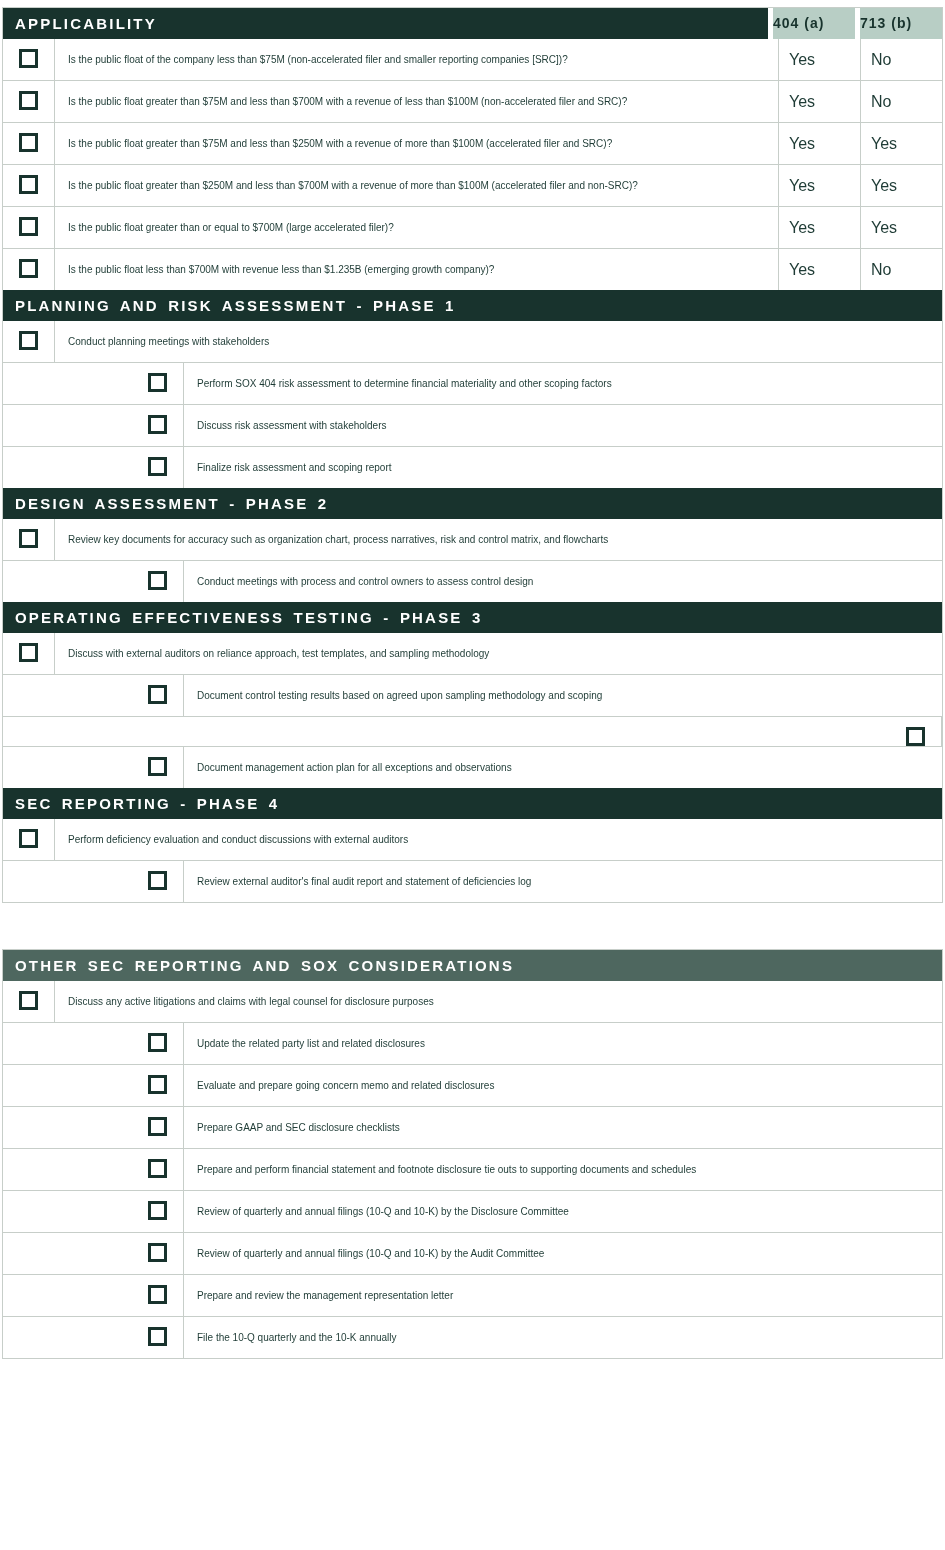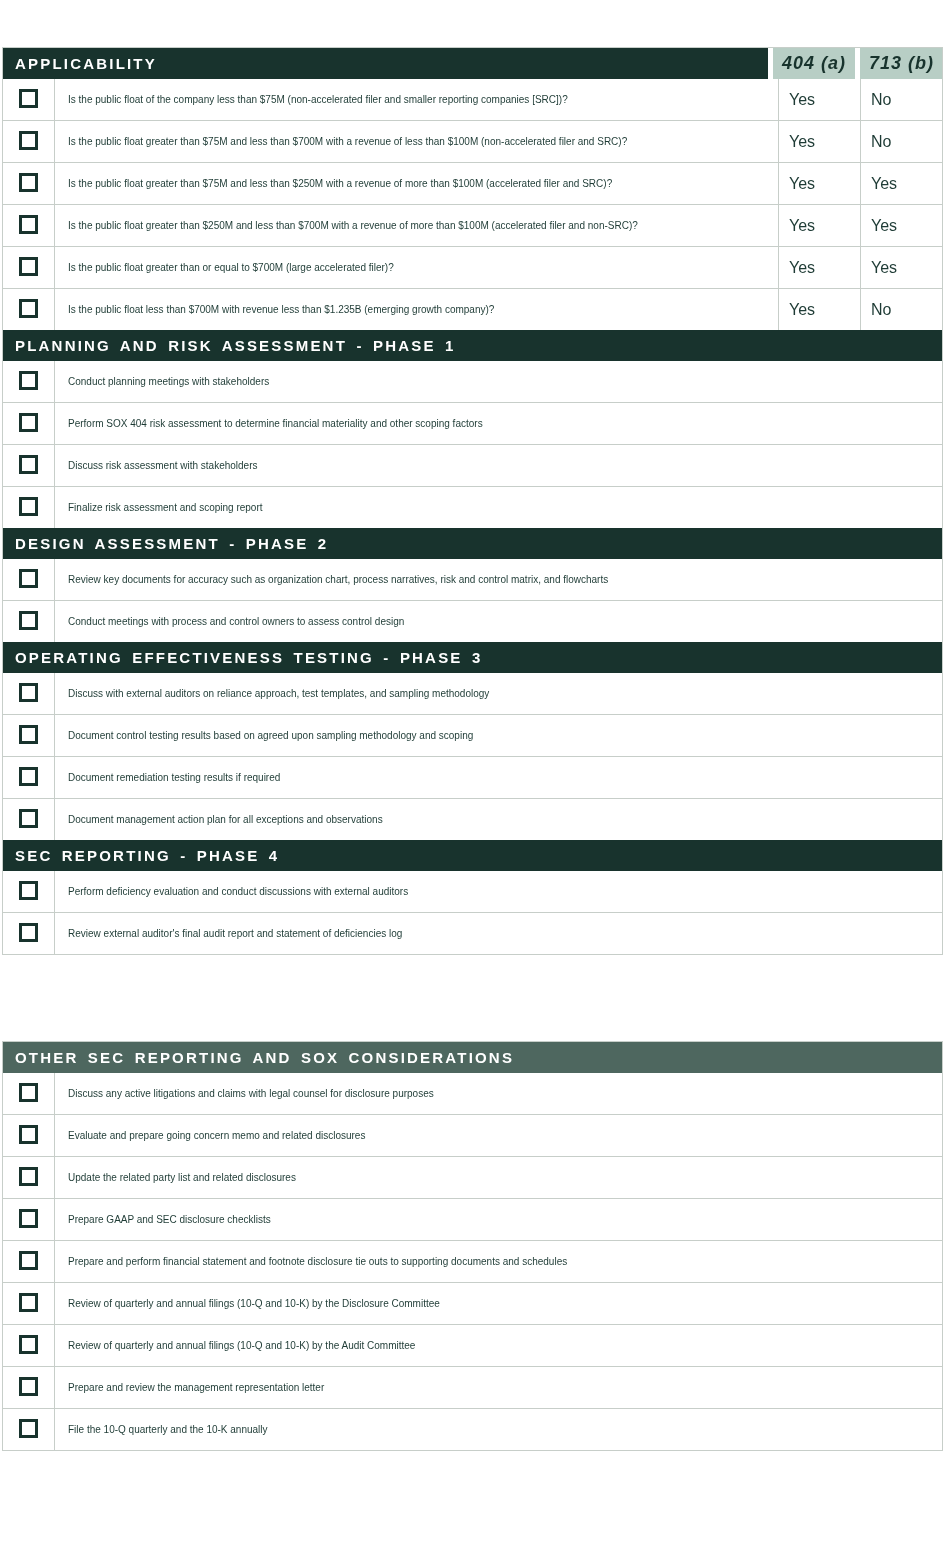"APPLICABILITY" .block { margin-top: 40px -> none }
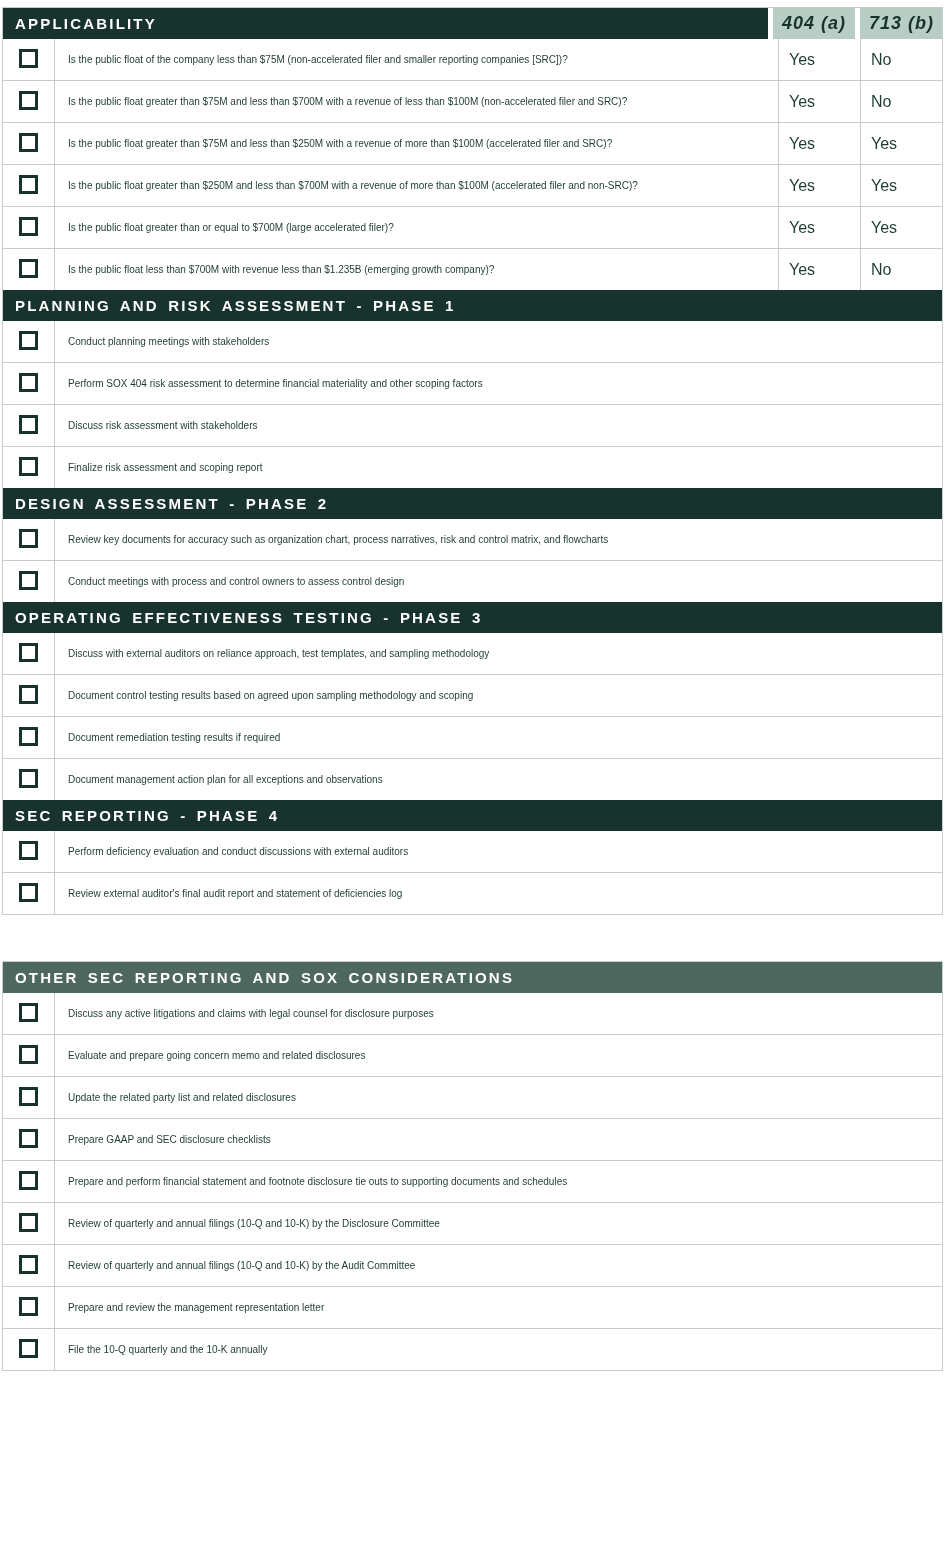"404 (a)" .col-head { font-size: 18px -> 14px; font-style: italic -> none; padding-left: 9px -> none }
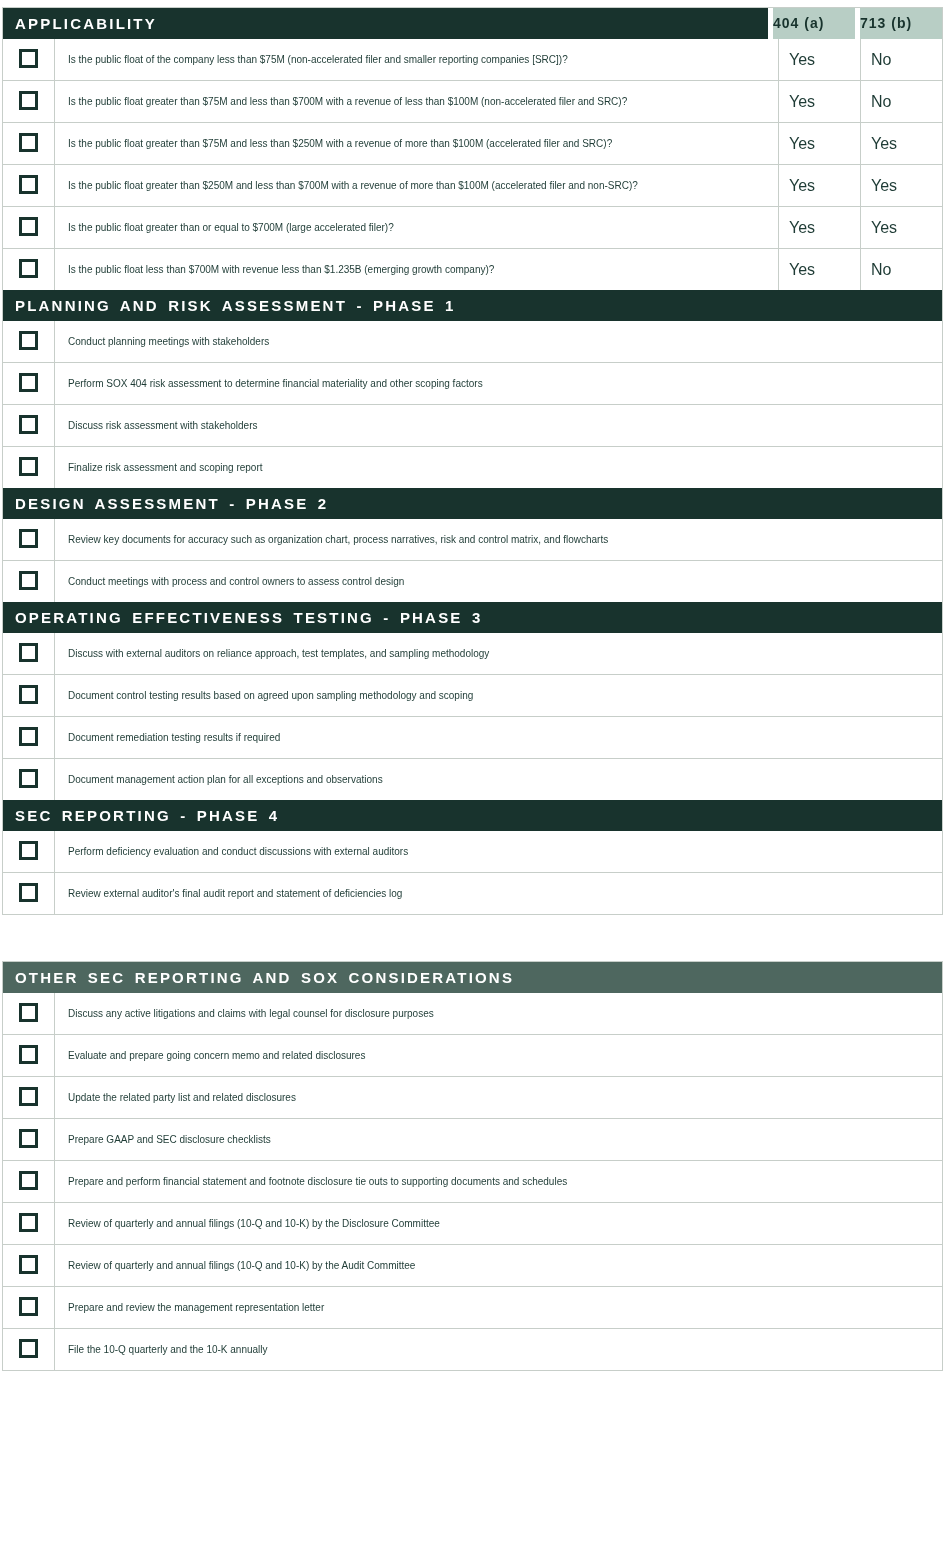"Is the public float greater" .row + .row { justify-content: none -> flex-end }
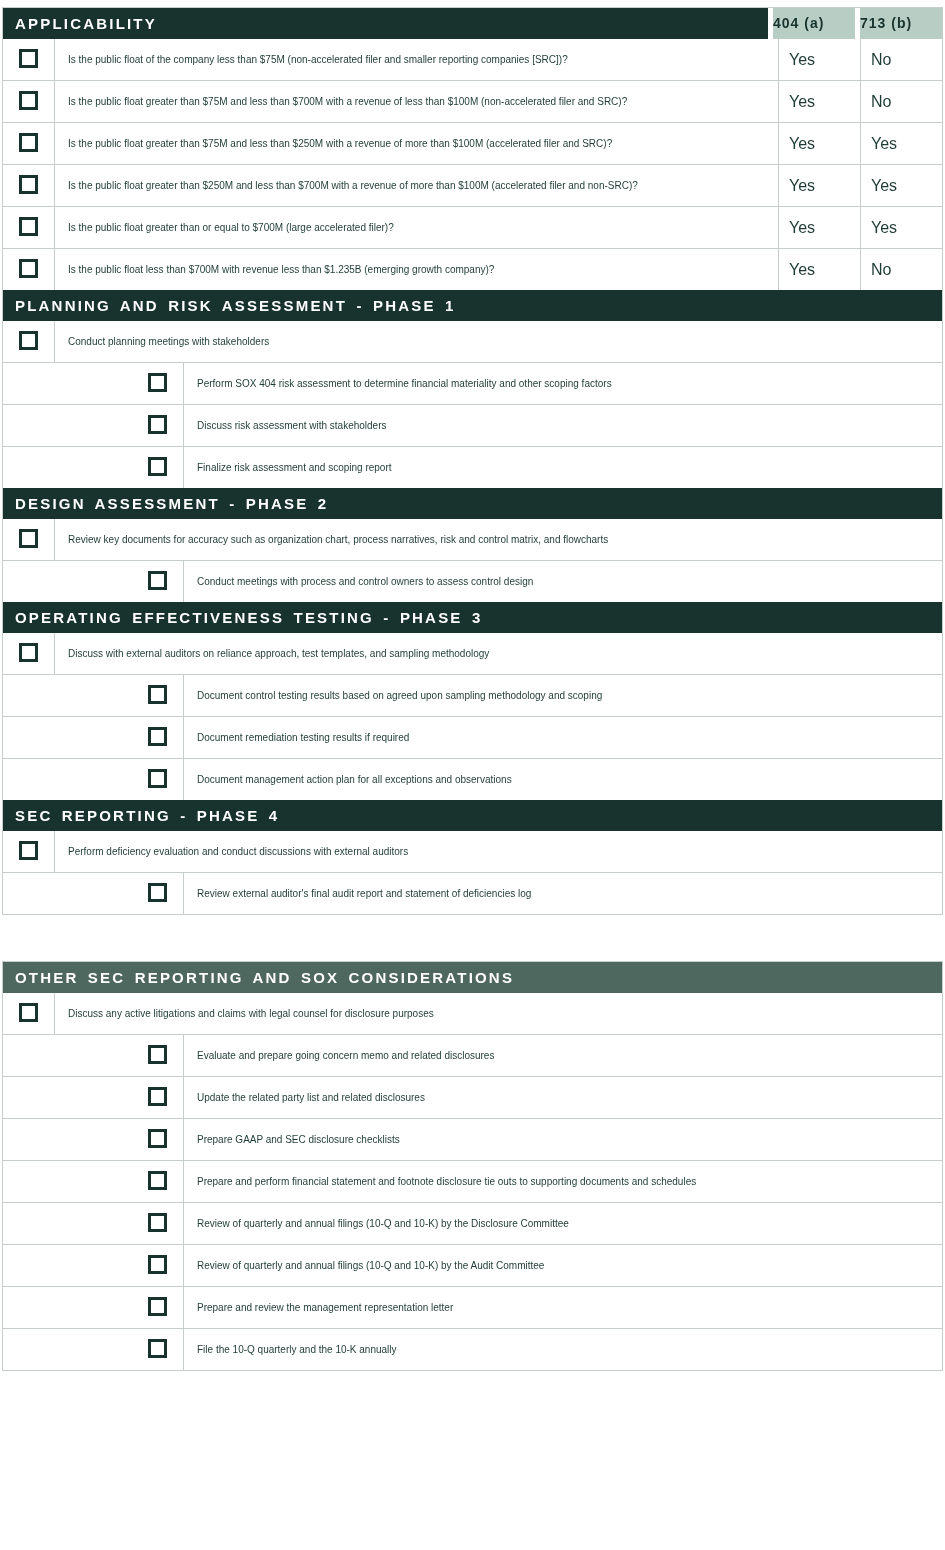"Document remediation testing results if" div.txt { html: <div>Document remediation testing results if required</div> -> none }
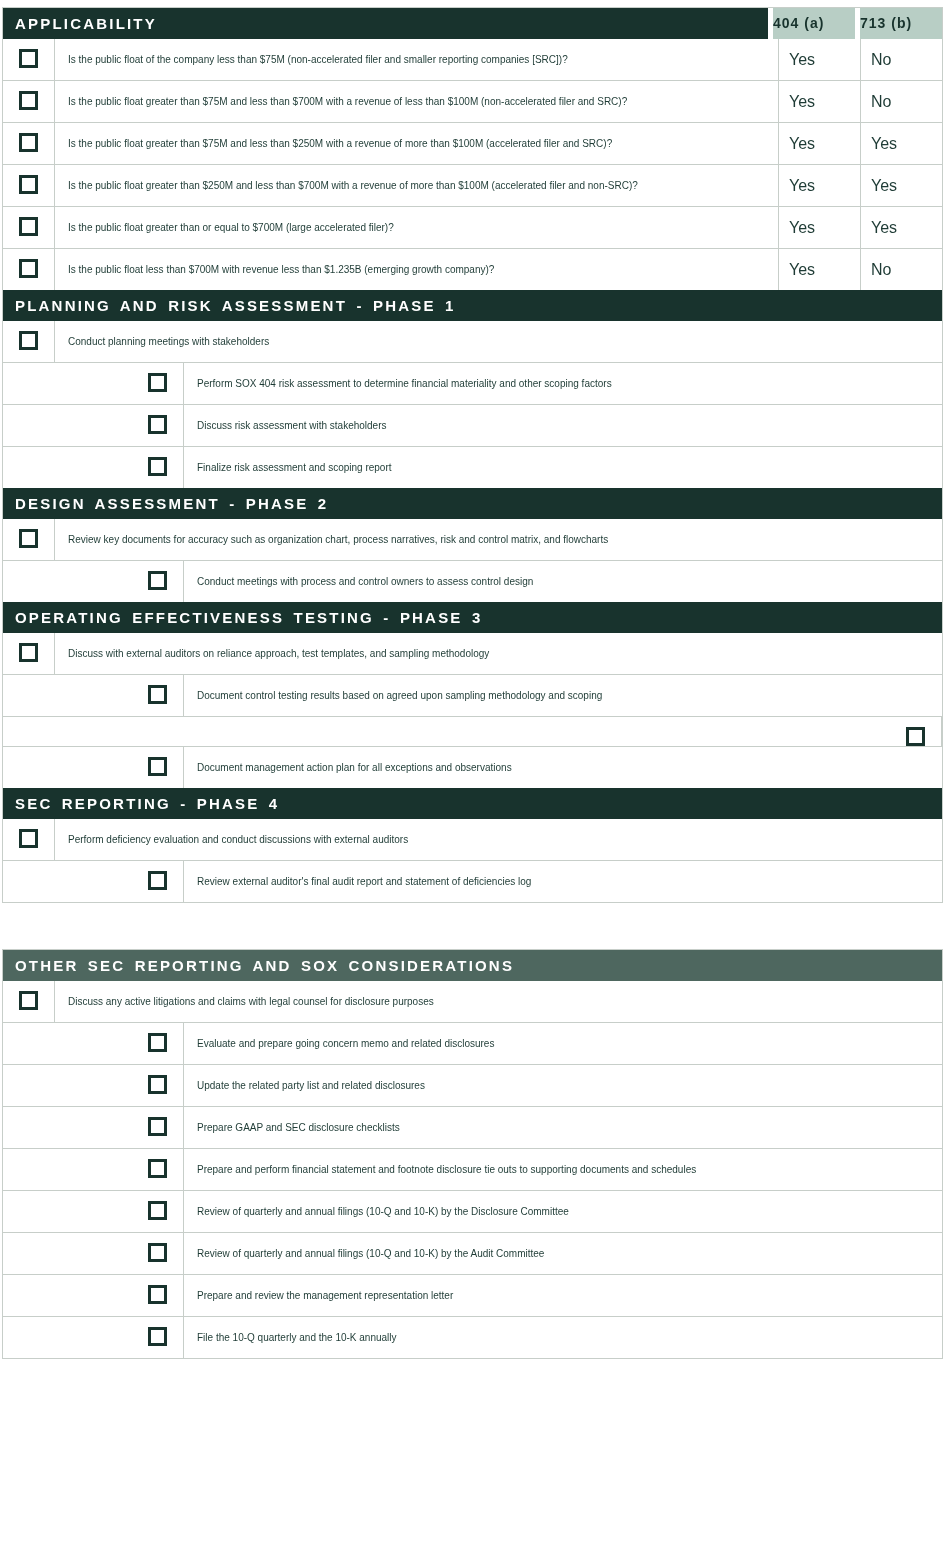"Evaluate and prepare going concern" div.row { order: before "Update the related party list" -> after "Update the related party list" }
